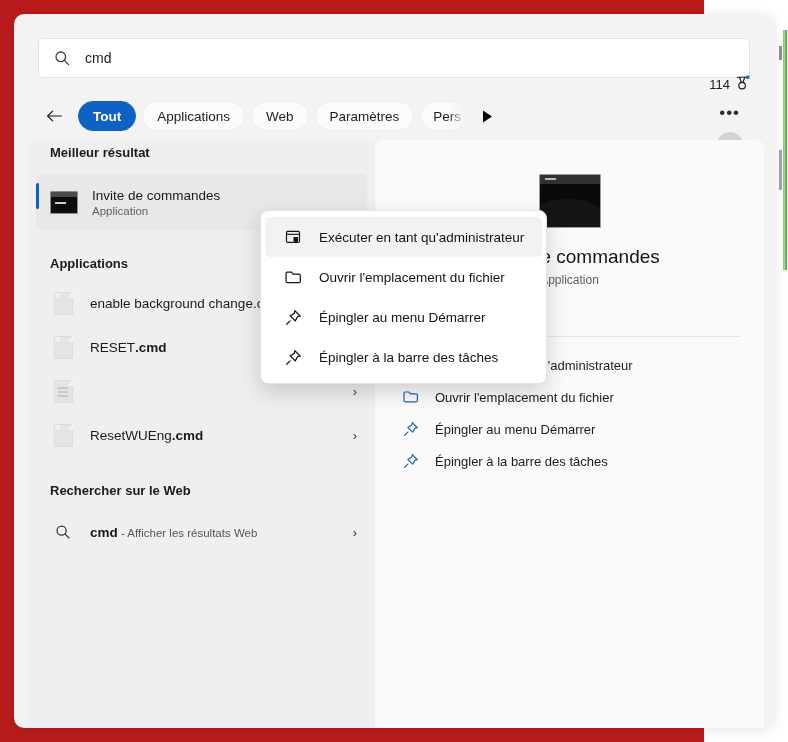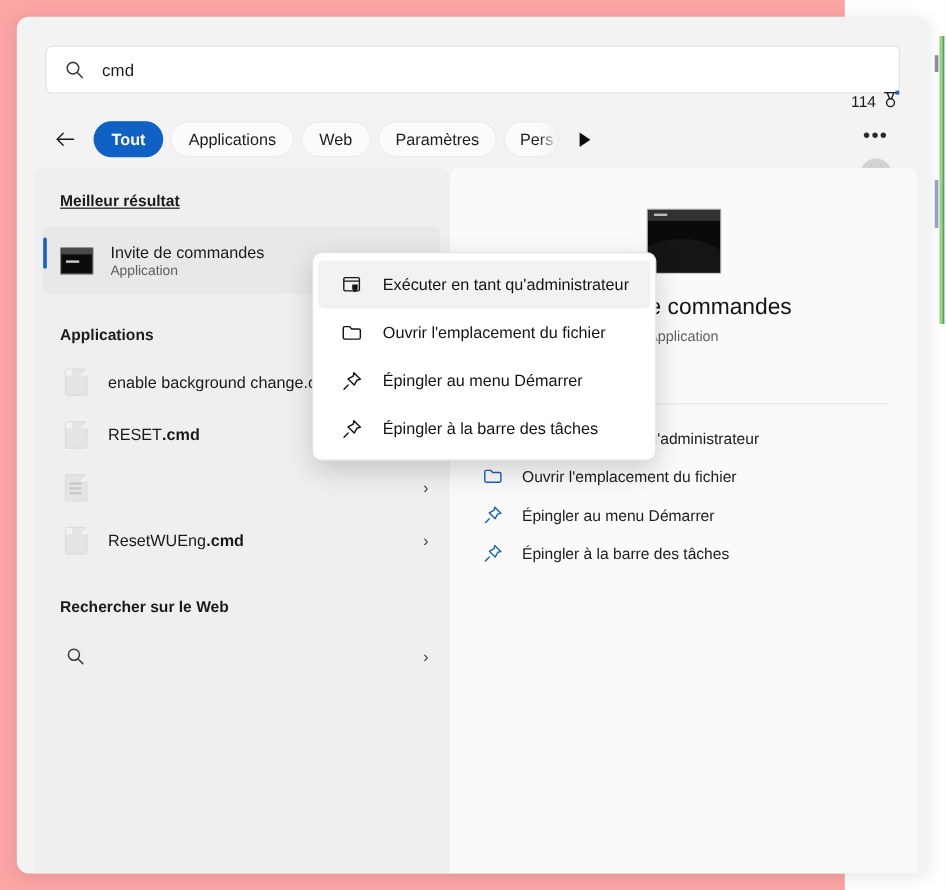"cmd" #root { background: #fca5a5 -> #b91c1c }
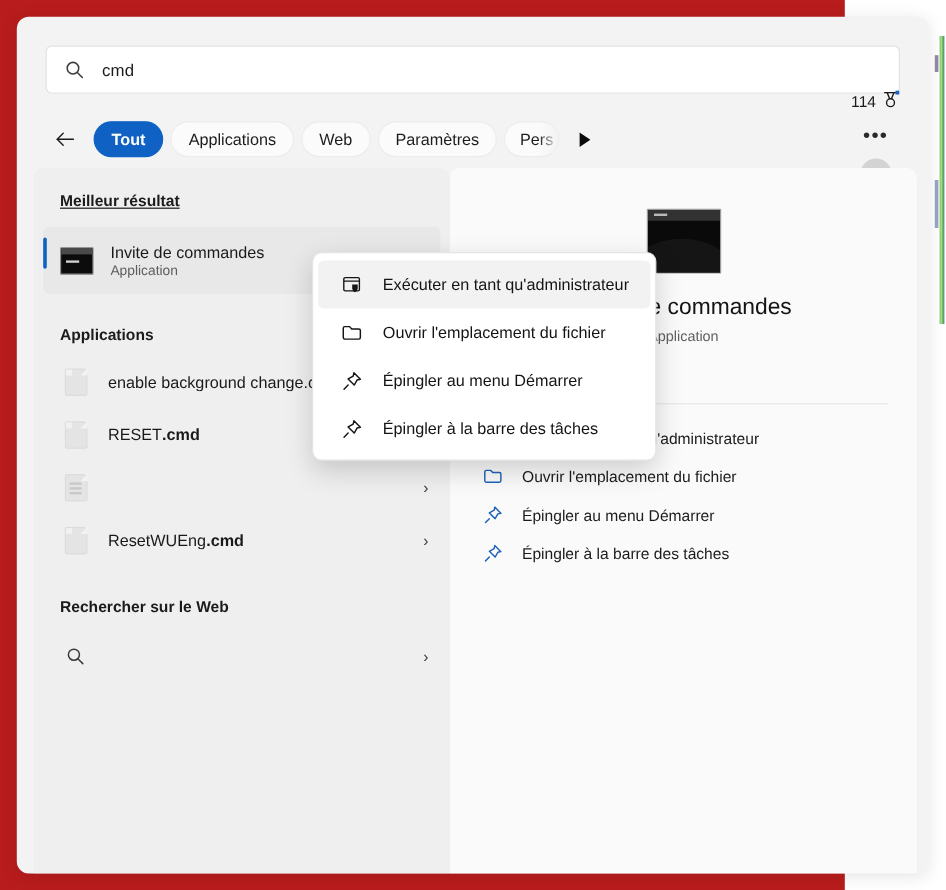"Meilleur résultat" div.section-title { margin-top: 20px -> 5px; text-decoration: underline -> none }
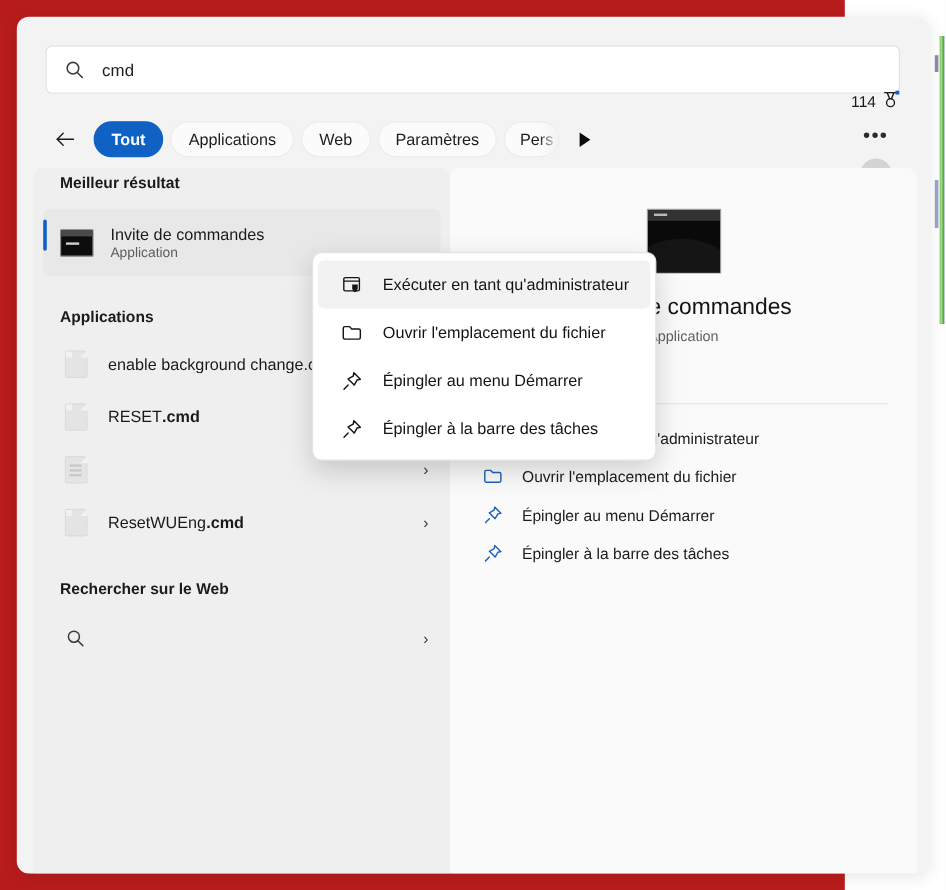"cmd - Afficher les résultats" div.row-text { html: none -> <div> <div> <b>cmd</b><span> - Afficher les résultats Web</span> </div> </div> }
